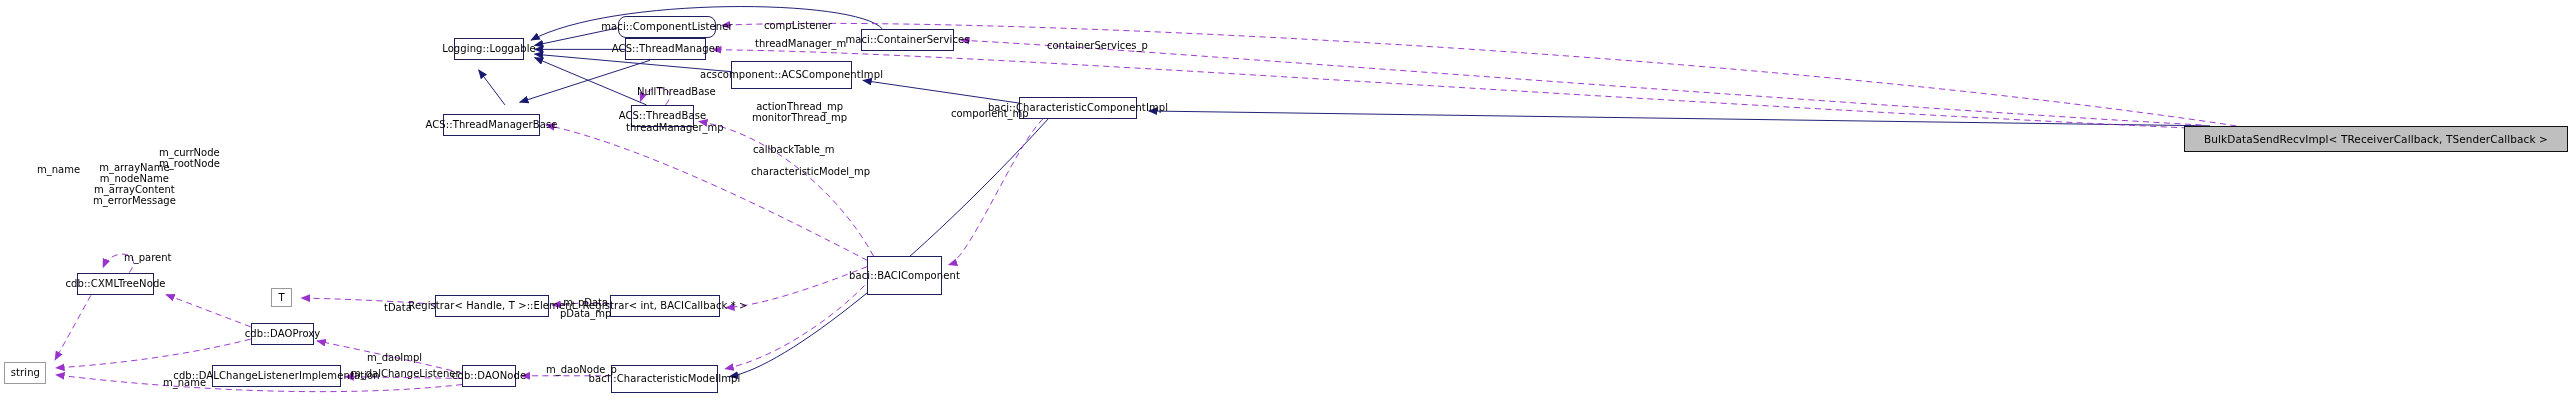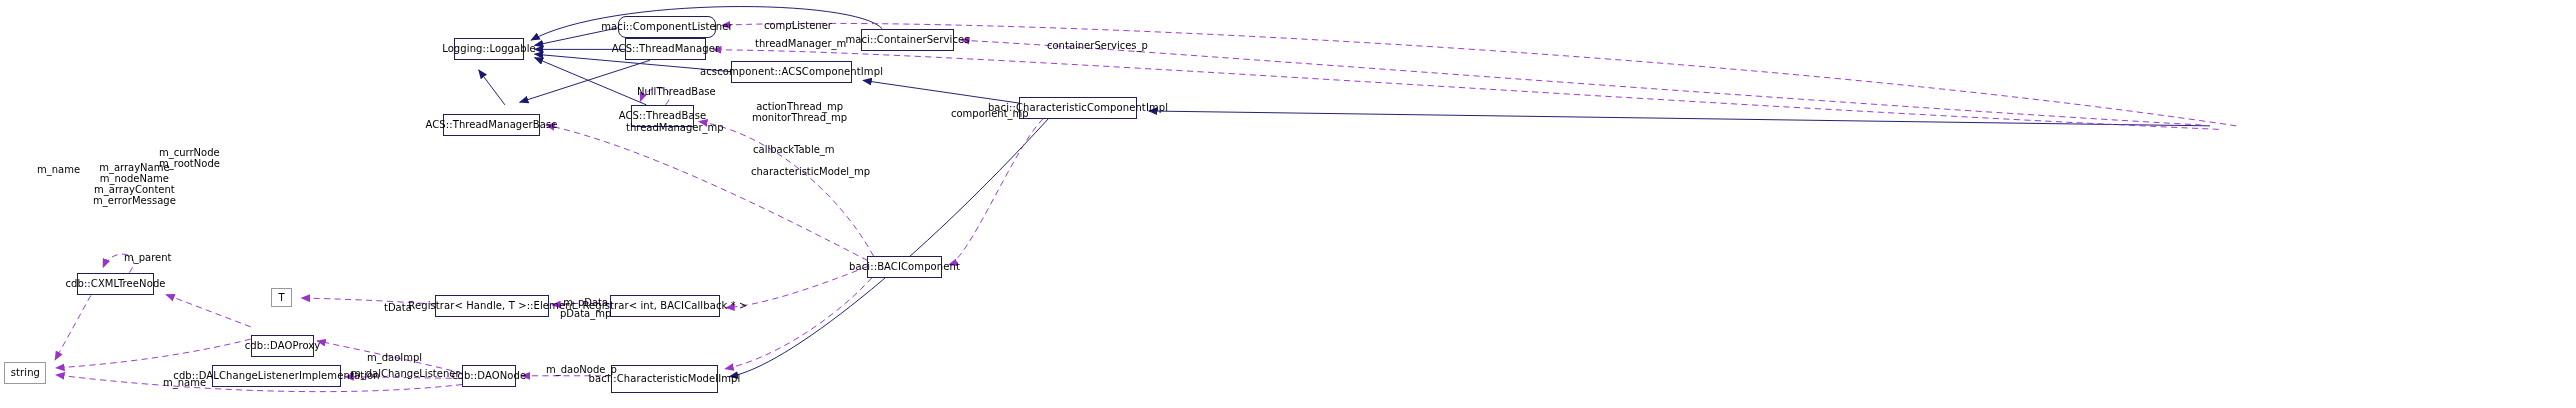"acscomponent::ACSComponentImpl" div.node { height: 22px -> 28px }
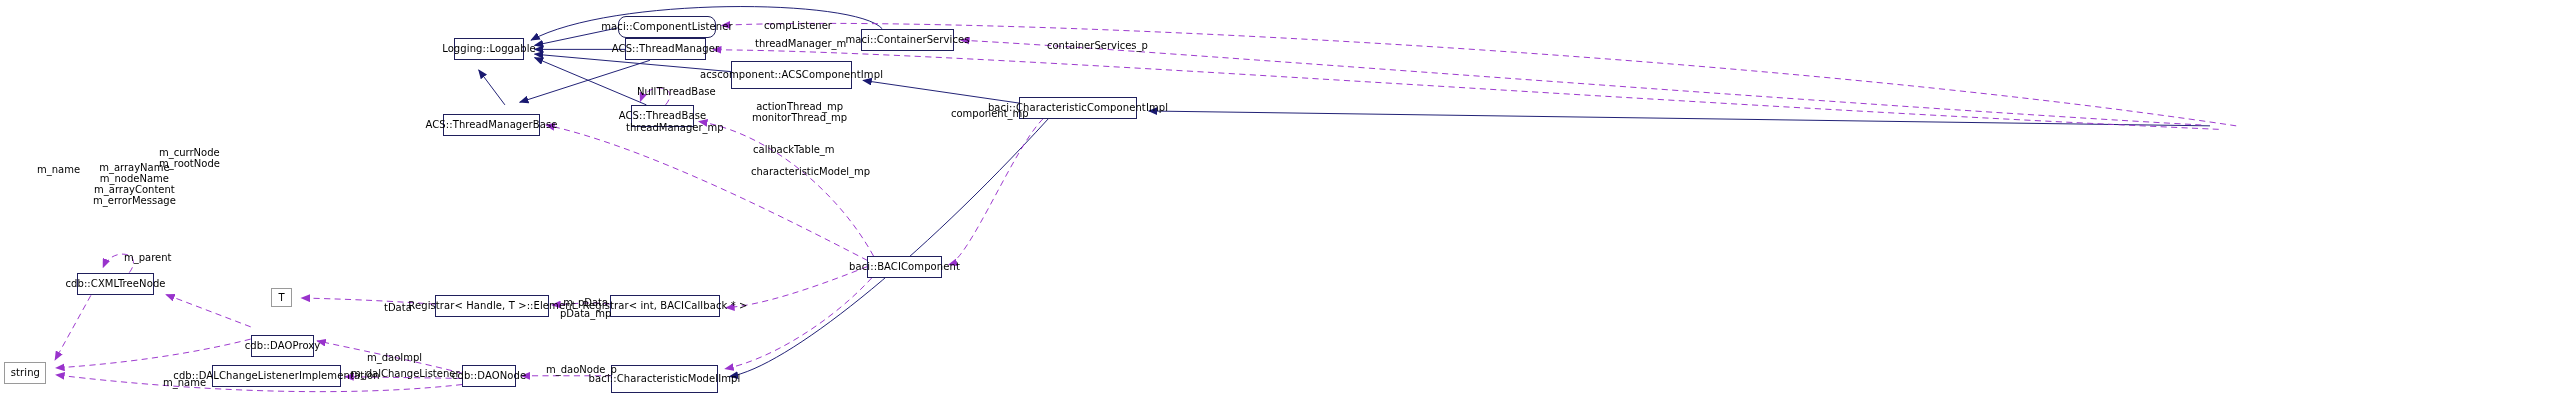"BulkDataSendRecvImpl< TReceiverCallback," div.node { html: none -> <div>BulkDataSendRecvImpl&lt; TReceiverCallback, TSenderCallback &gt;</div> }
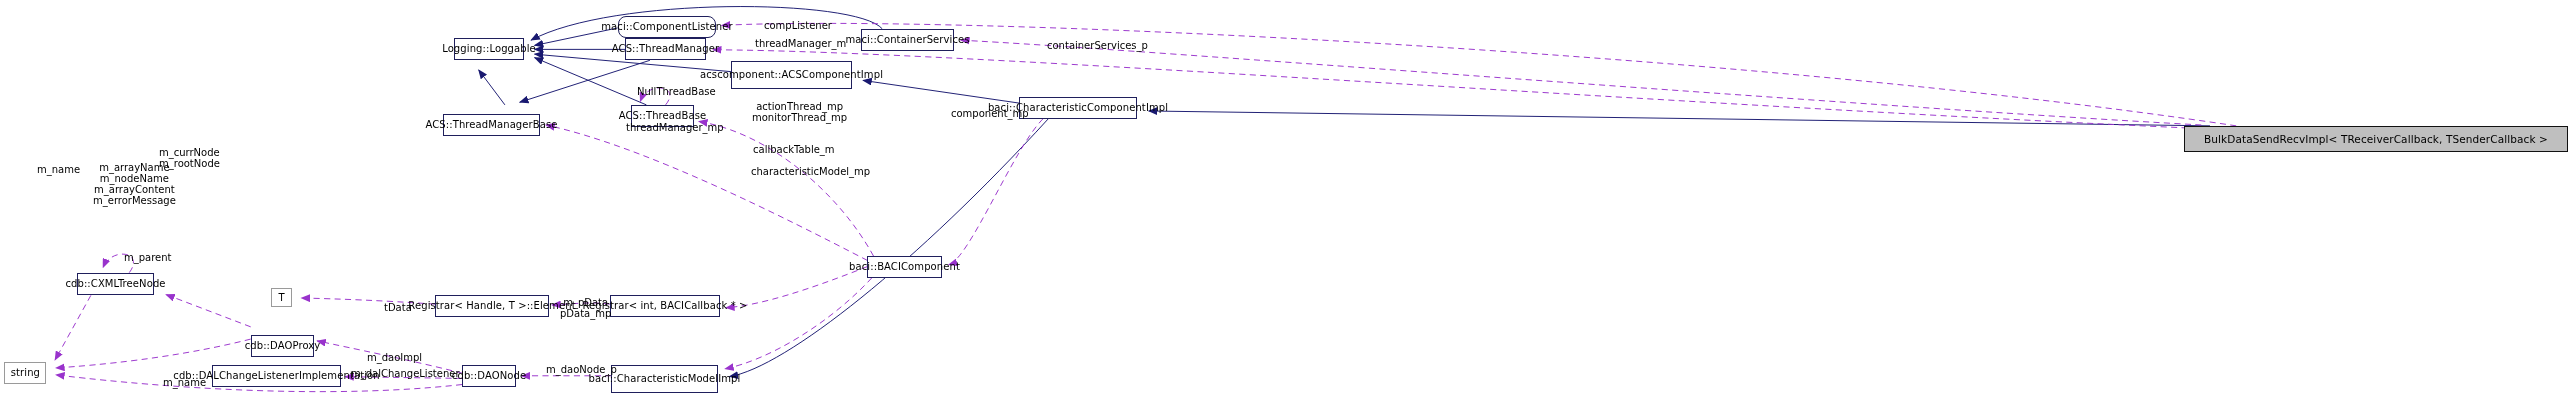"baci::BACIComponent" div.node { height: 22px -> 39px }
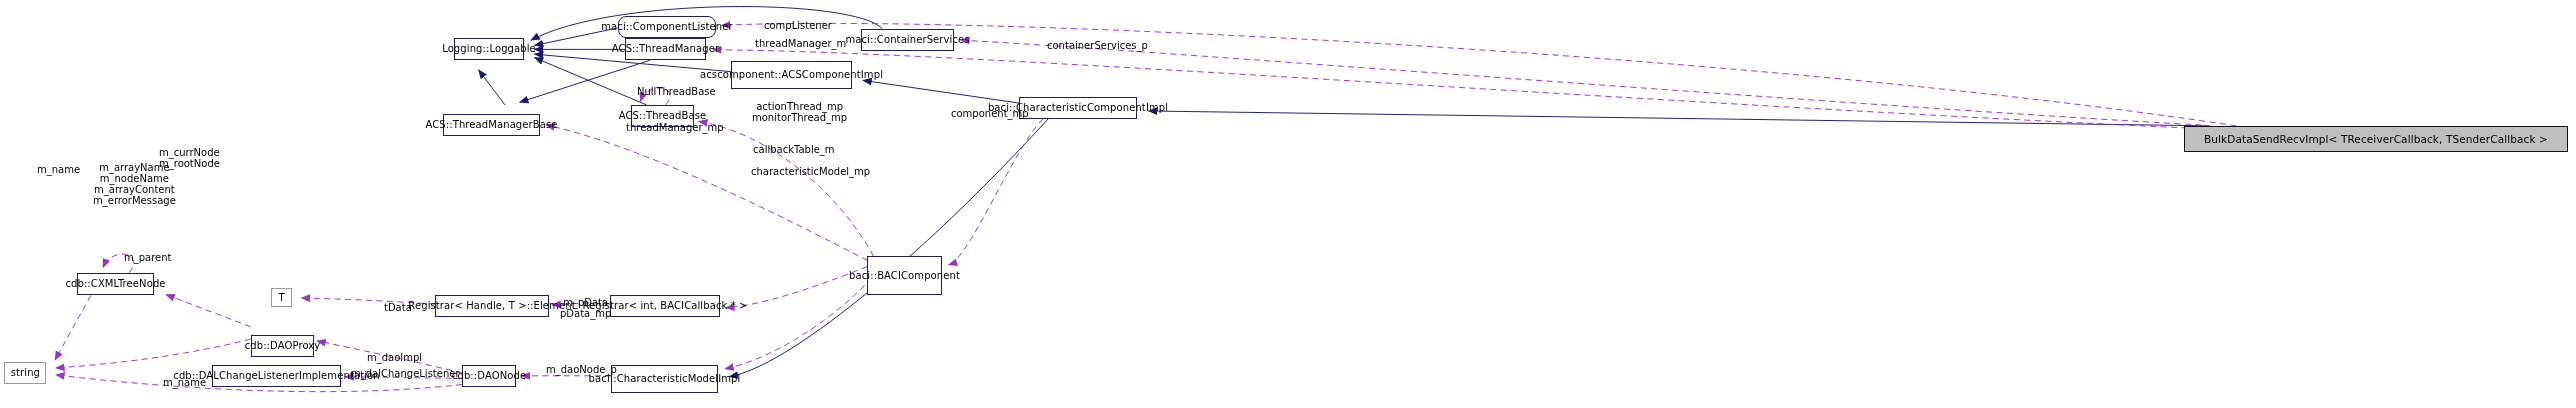"cdb::DAOProxy" div.node { margin-top: 12px -> none }
